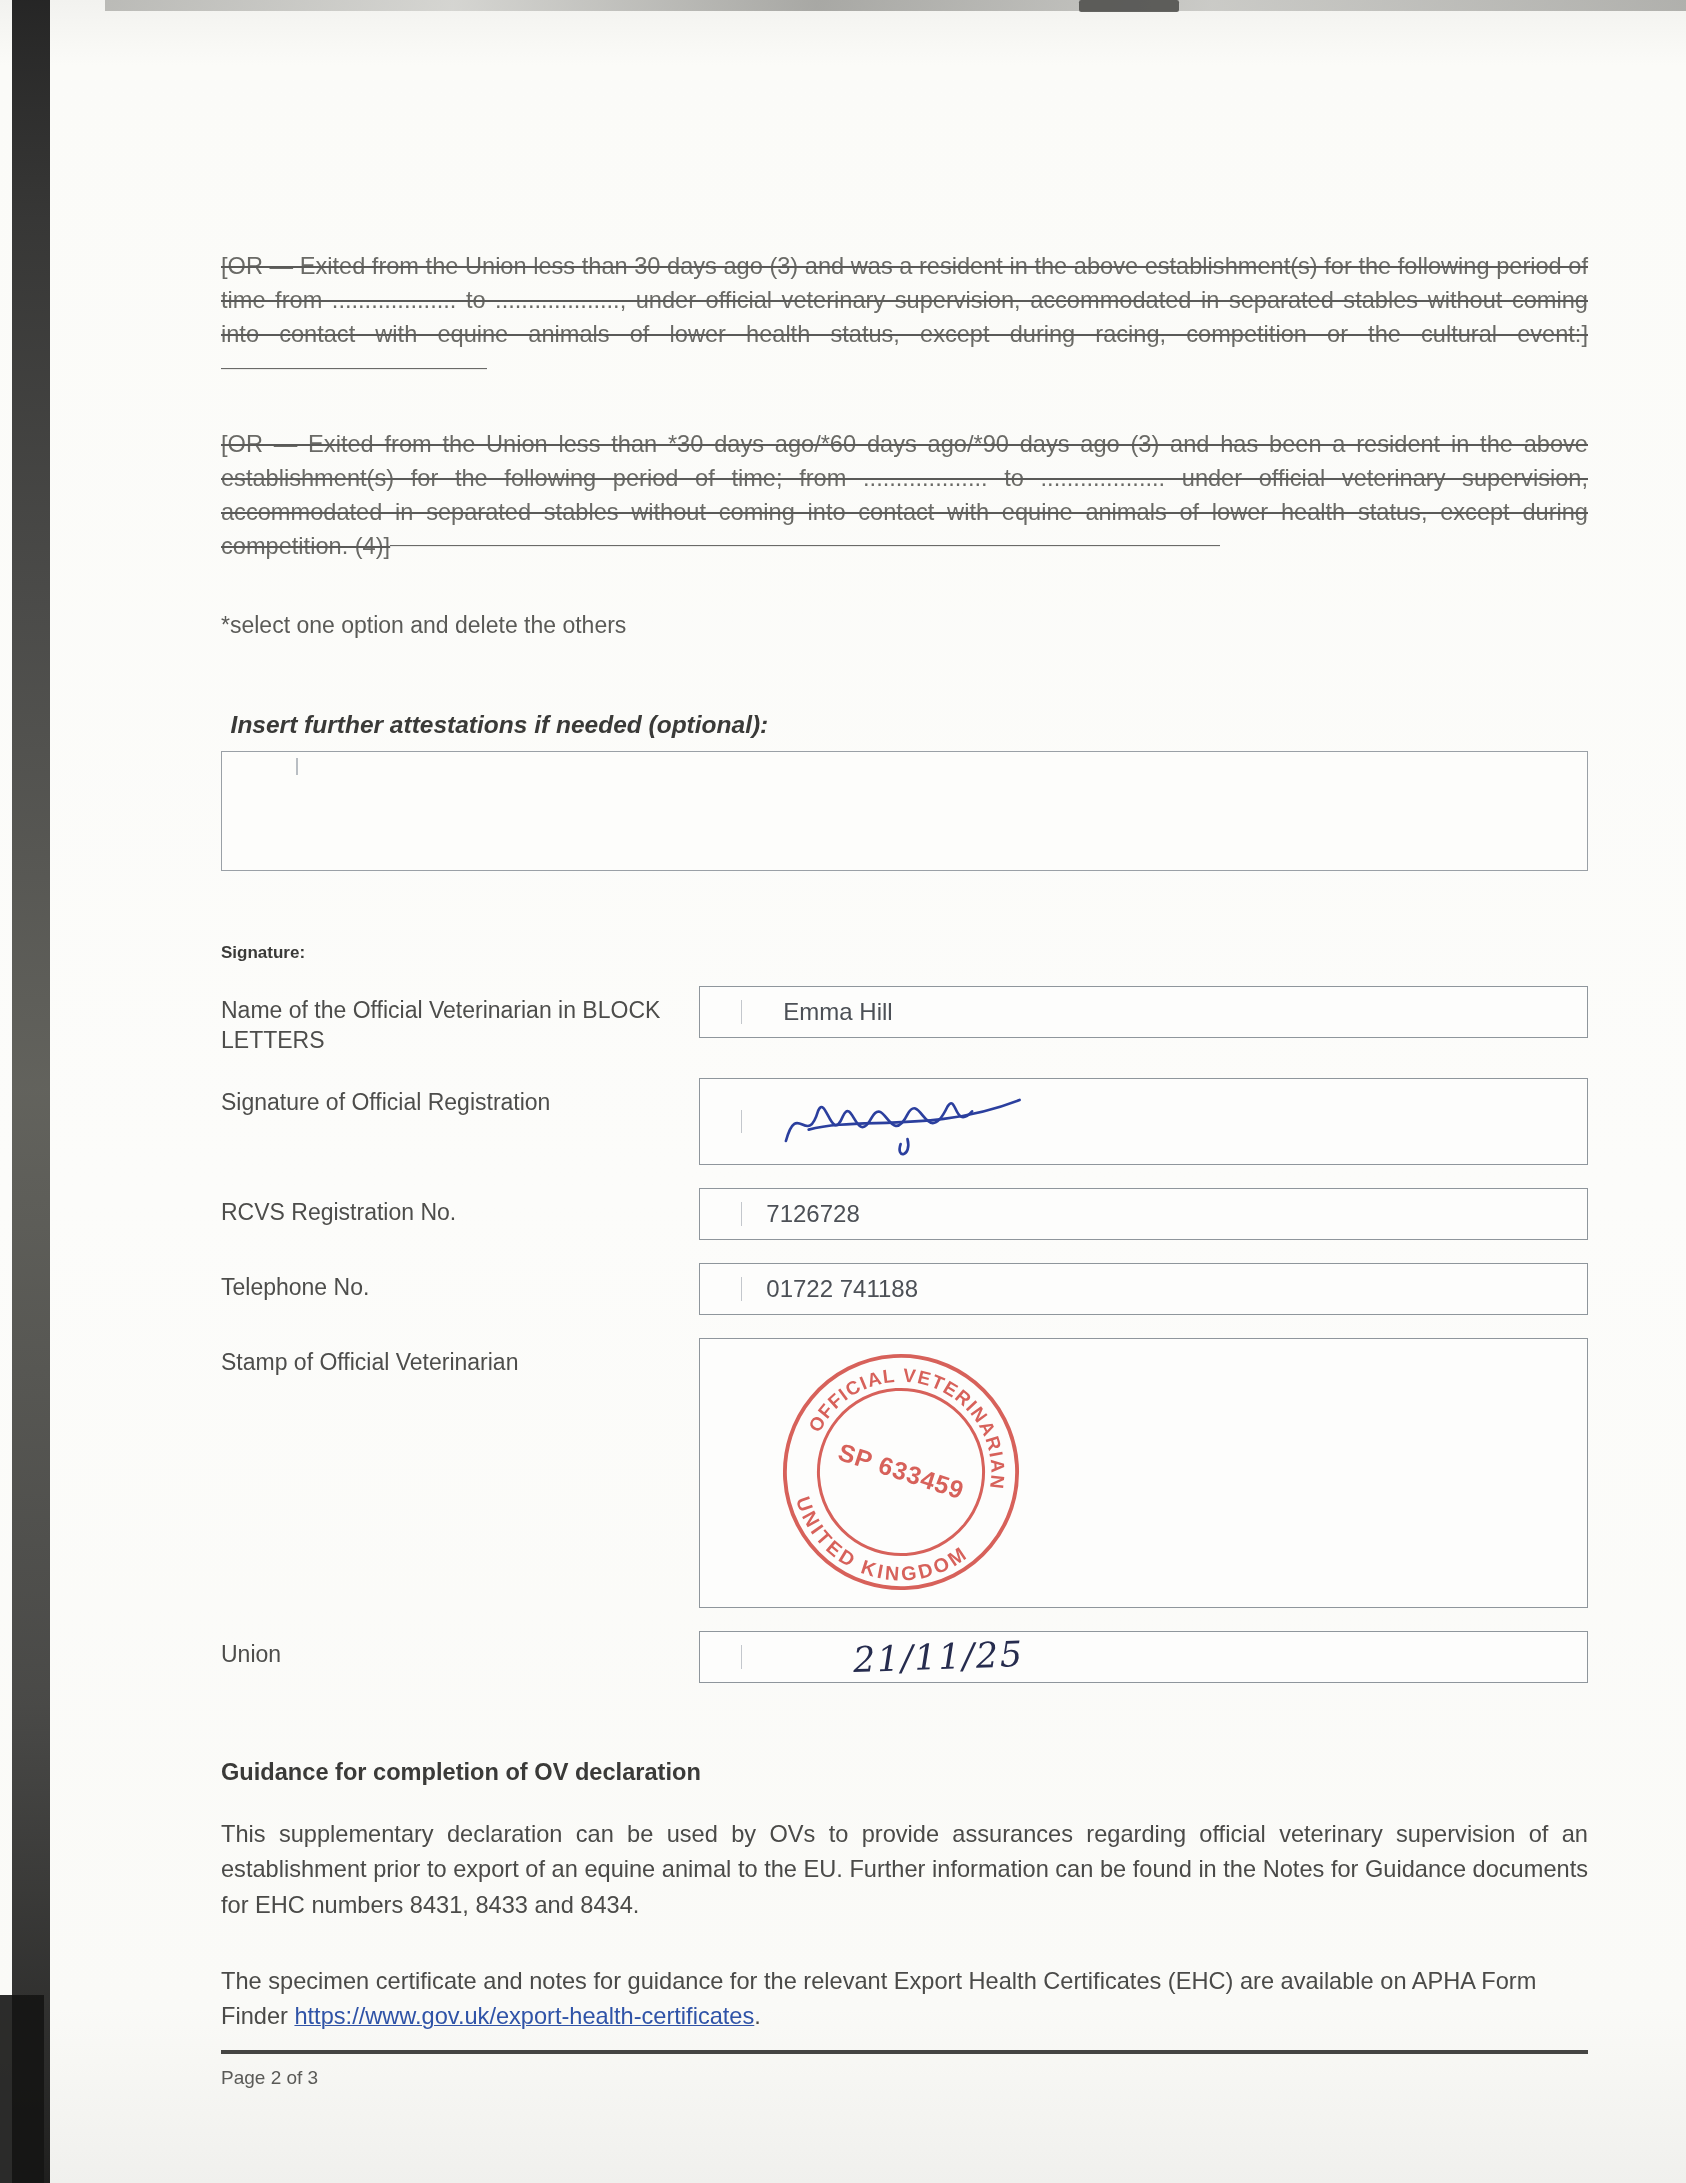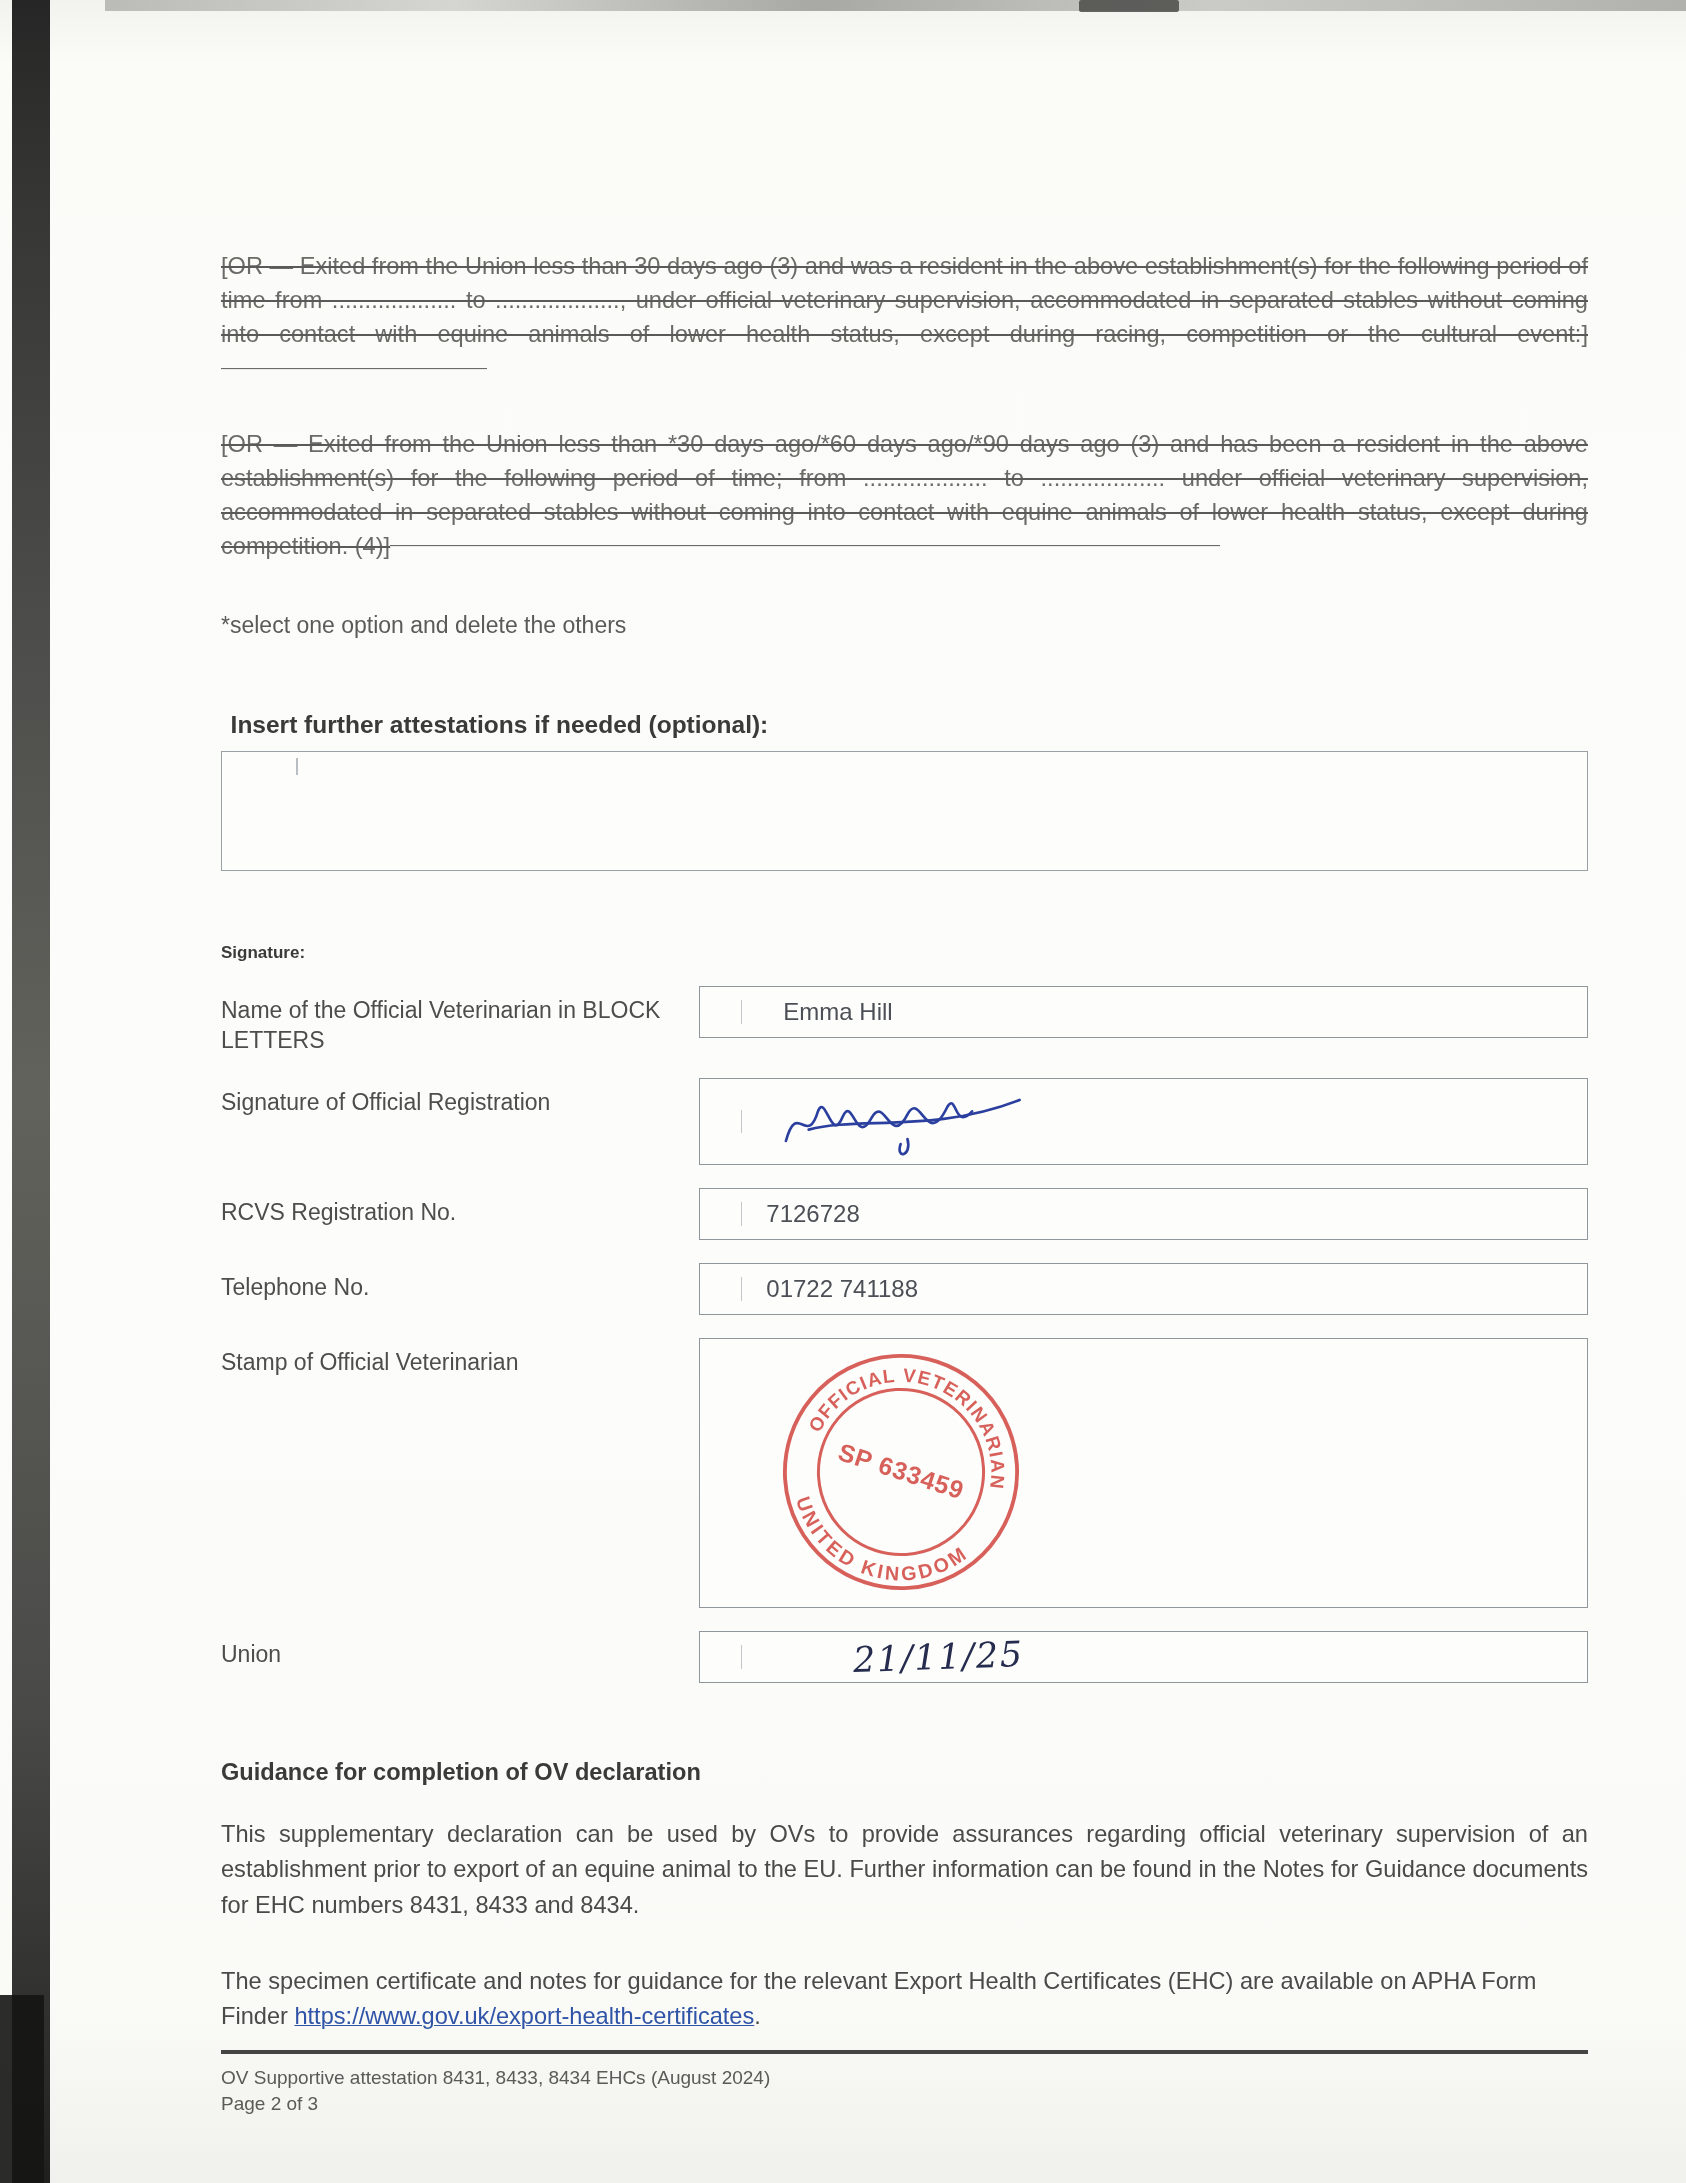"Insert further attestations if needed" .attest-heading { font-style: none -> italic }
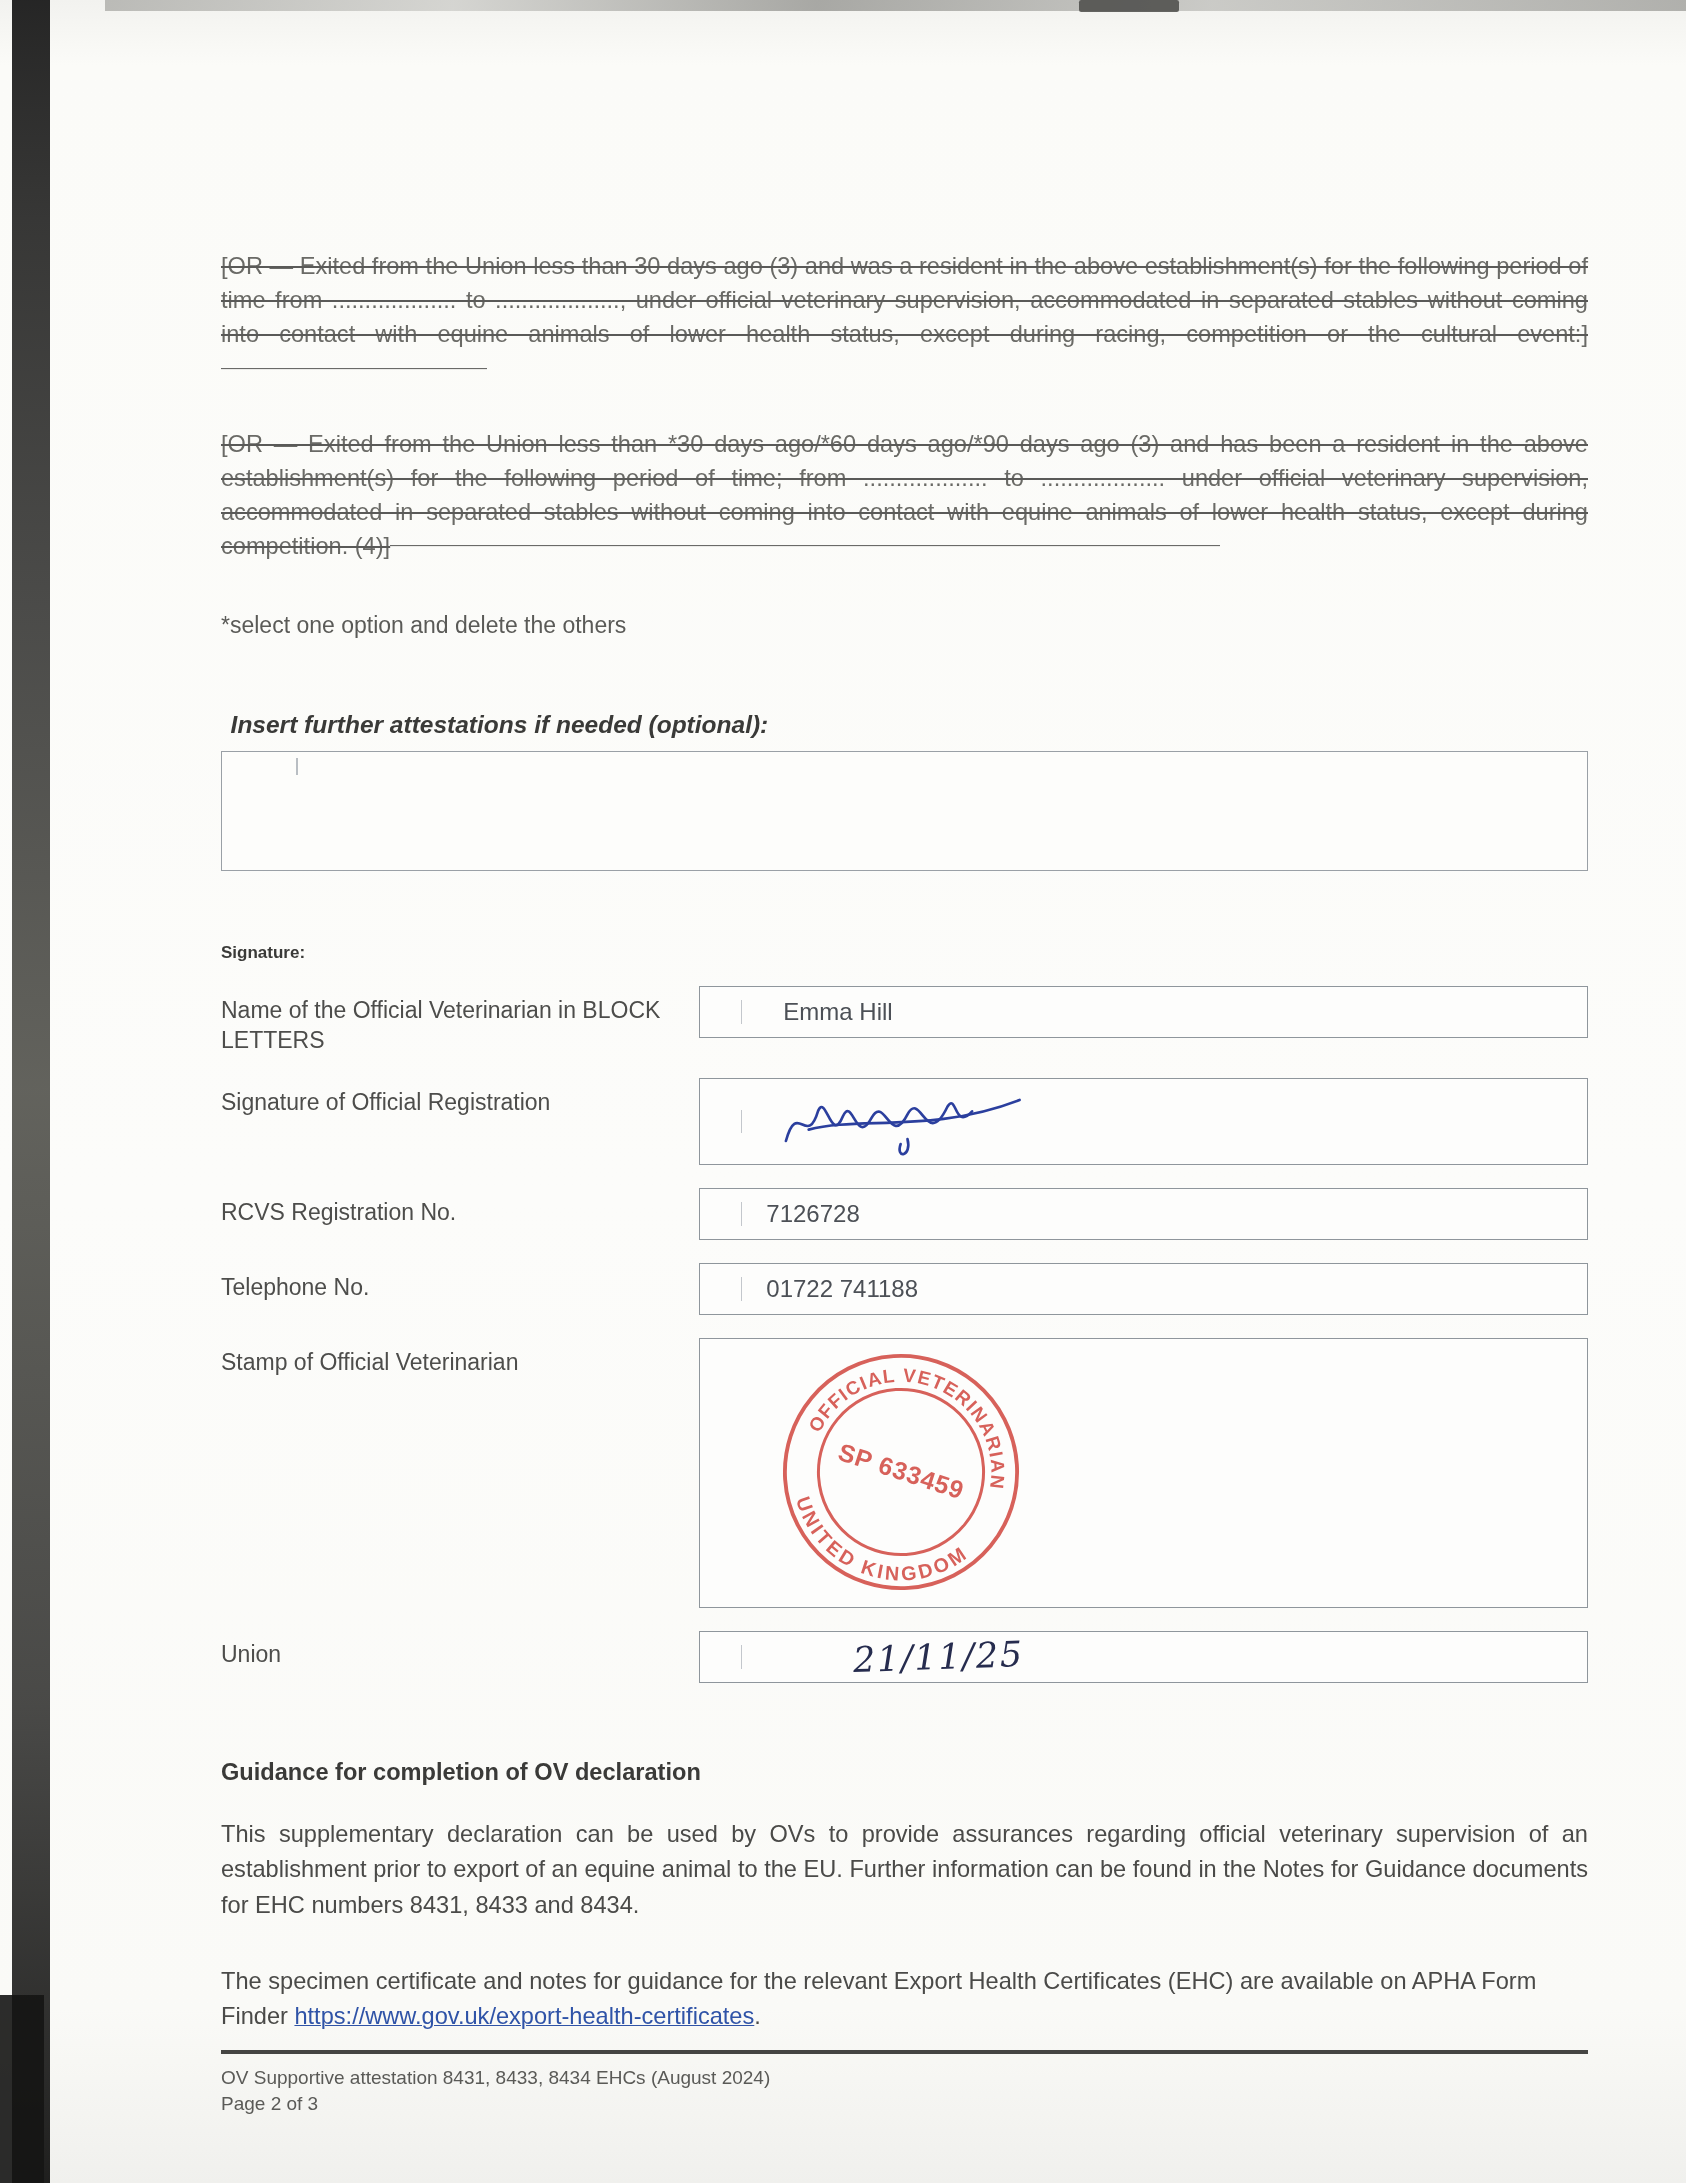"OV Supportive attestation 8431, 8433," div.footer-line { html: <div>OV Supportive attestation 8431, 8433, 8434 EHCs (August 2024)</div> -> none }
